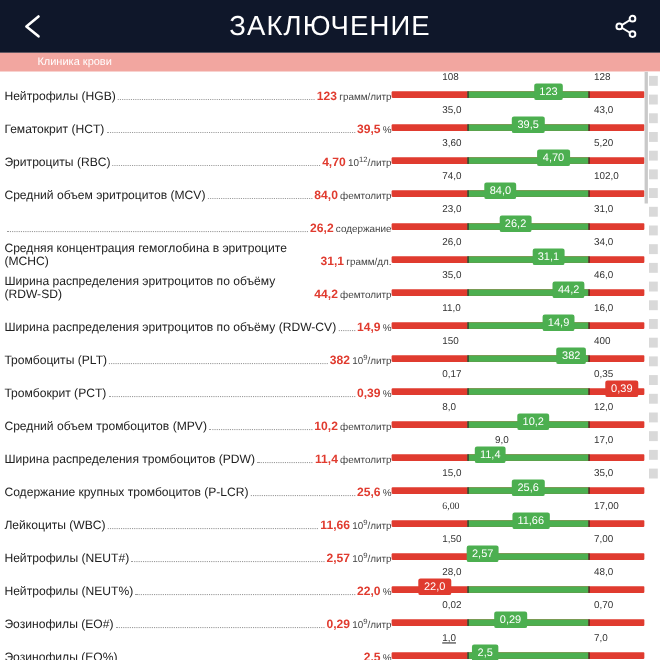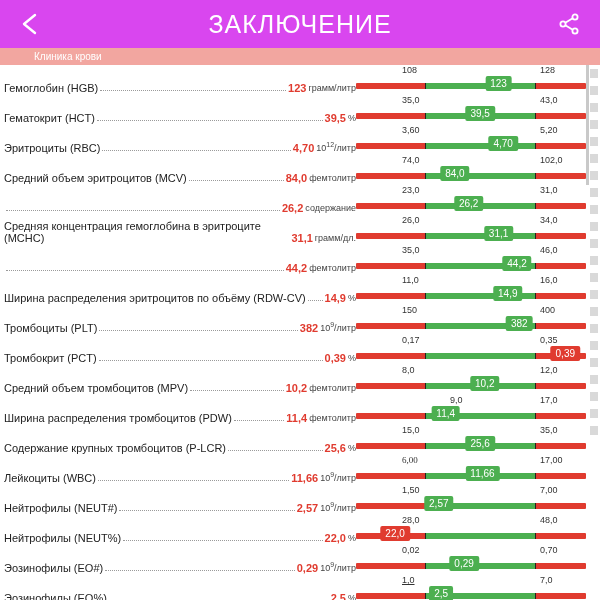"ЗАКЛЮЧЕНИЕ" .header { background: #d946ef -> #0f172a }
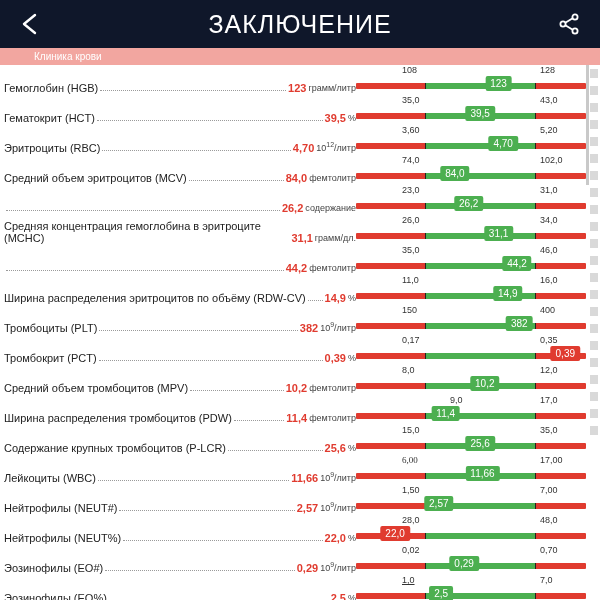"Гемоглобин (HGB)" span.name { text: Гемоглобин -> Нейтрофилы }
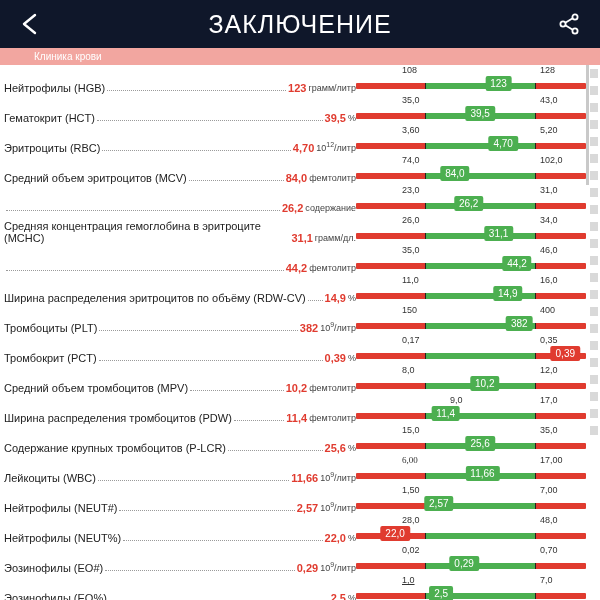"Ширина распределения эритроцитов по объёму (RDW-SD)" span.name { html: none -> <span>Ширина распределения эритроцитов по объёму (RDW-SD)</span> }
